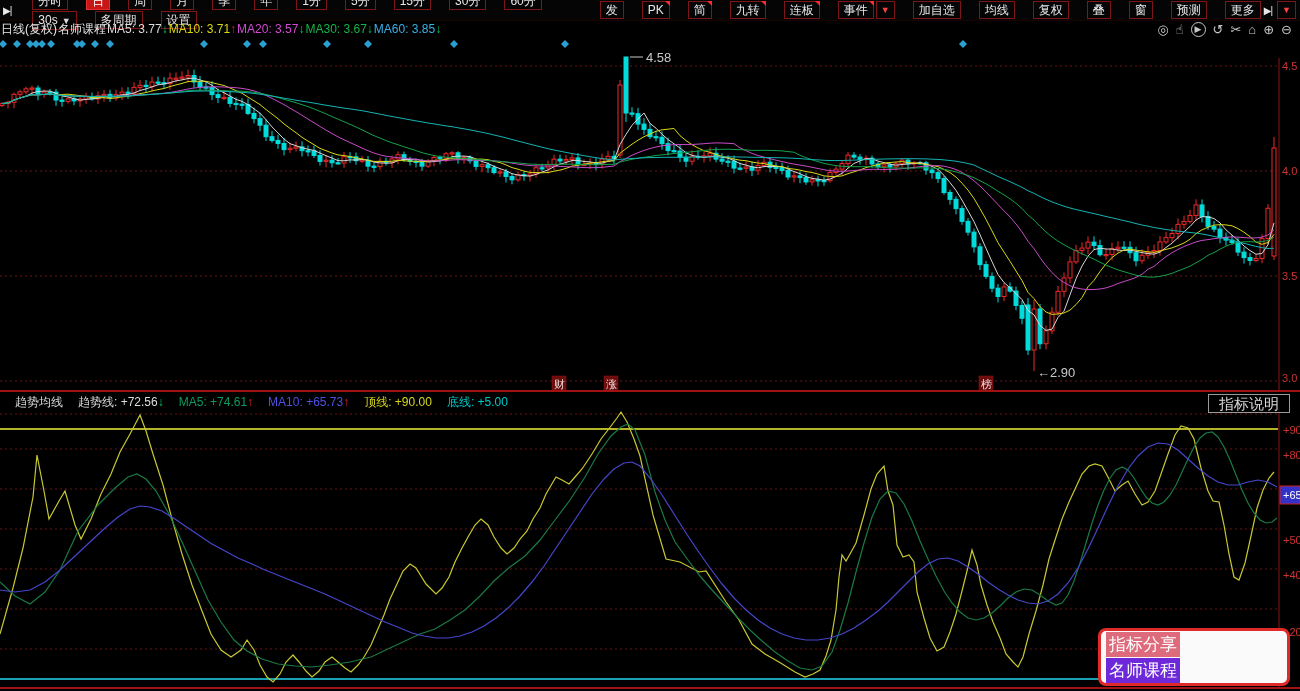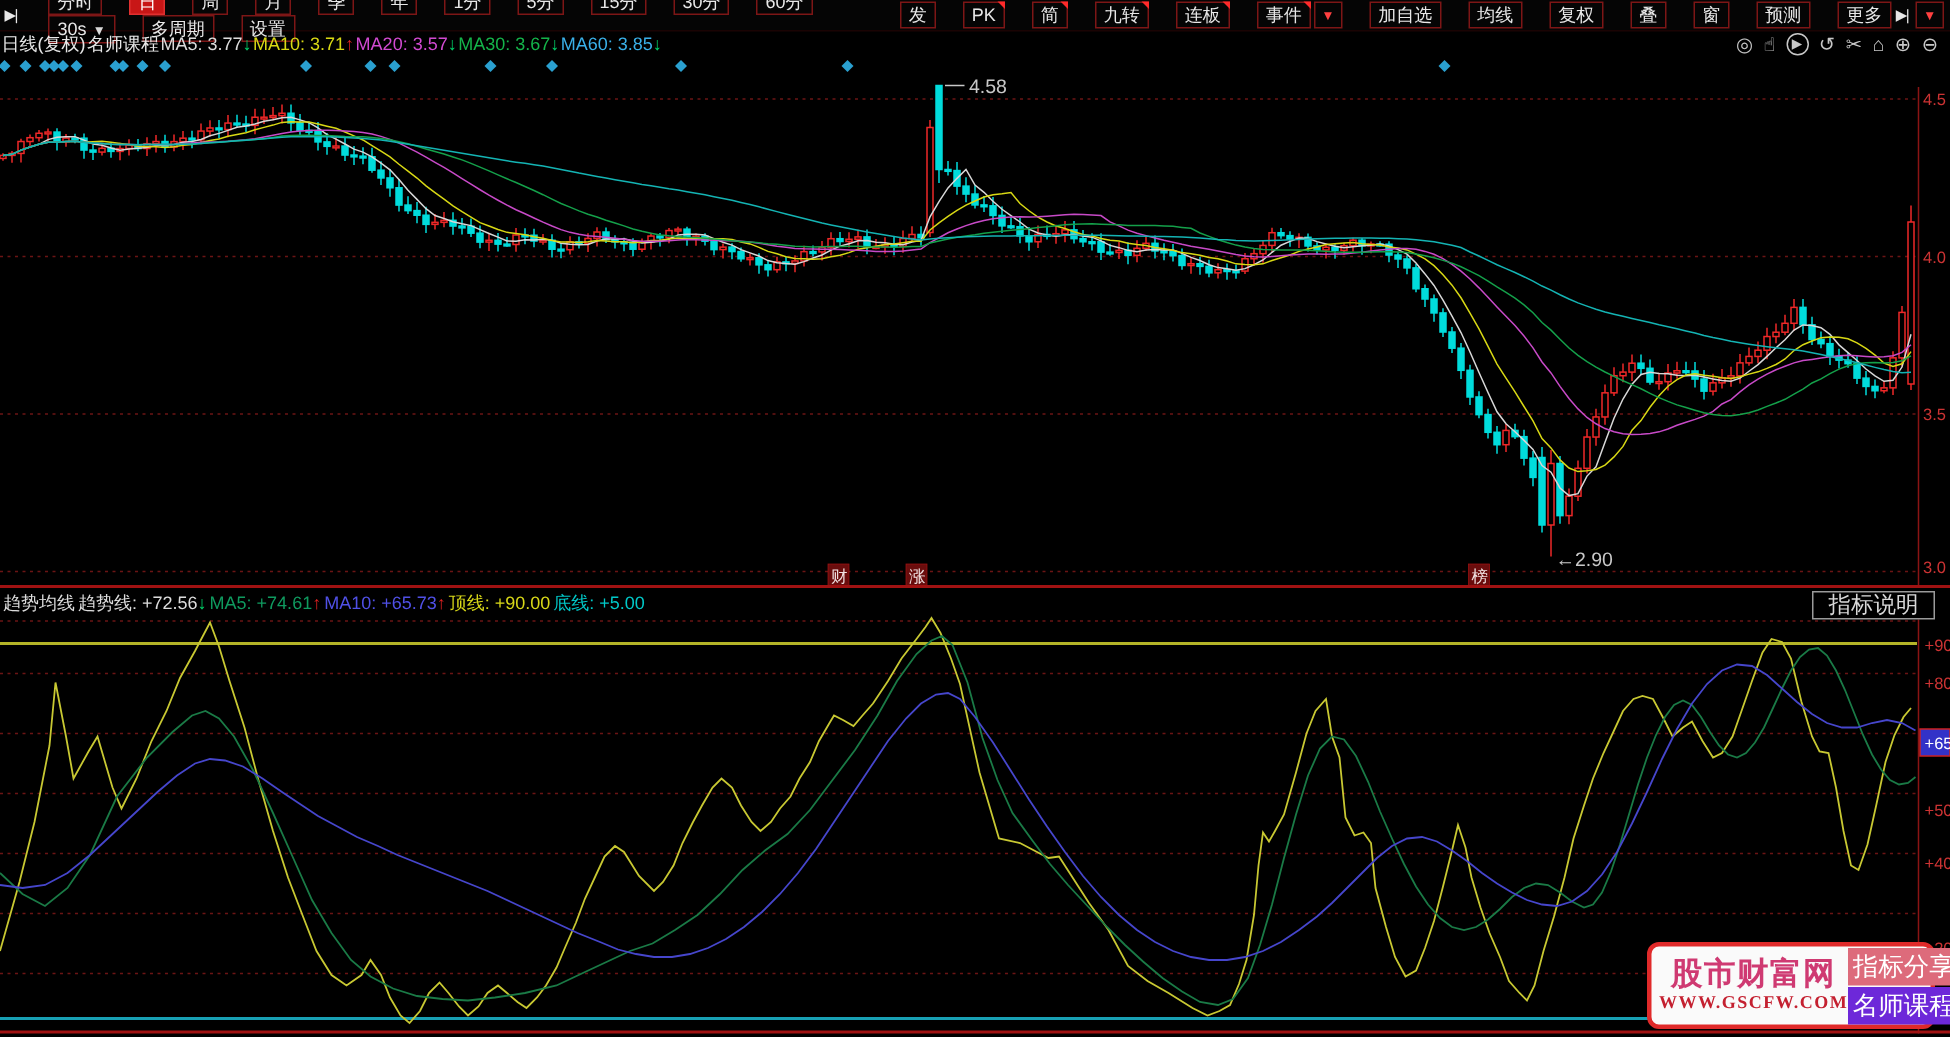"趋势均线" #indHeader .seg { margin-left: 2px -> 15px }
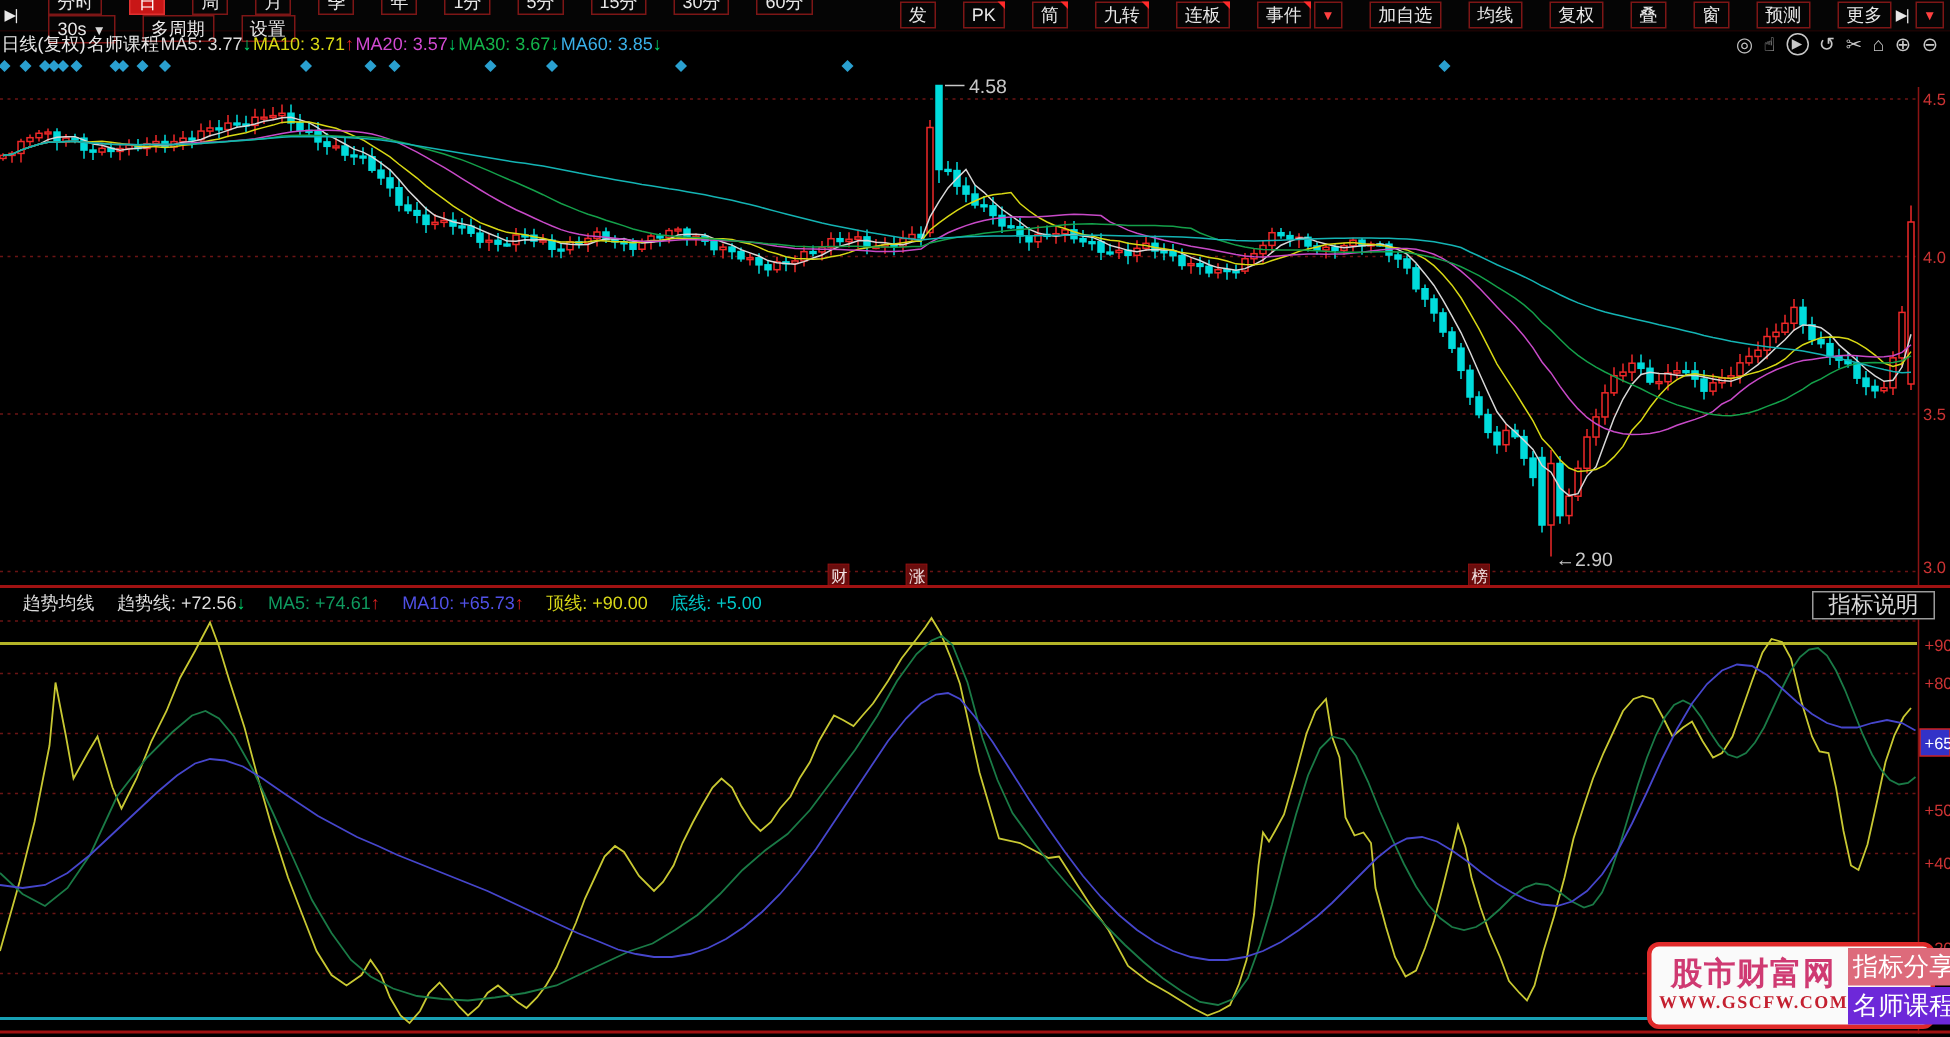"股市财富网" div { html: <div> <div>股市财富网</div> <div>WWW.GSCFW.COM</div> </div> -> none }
